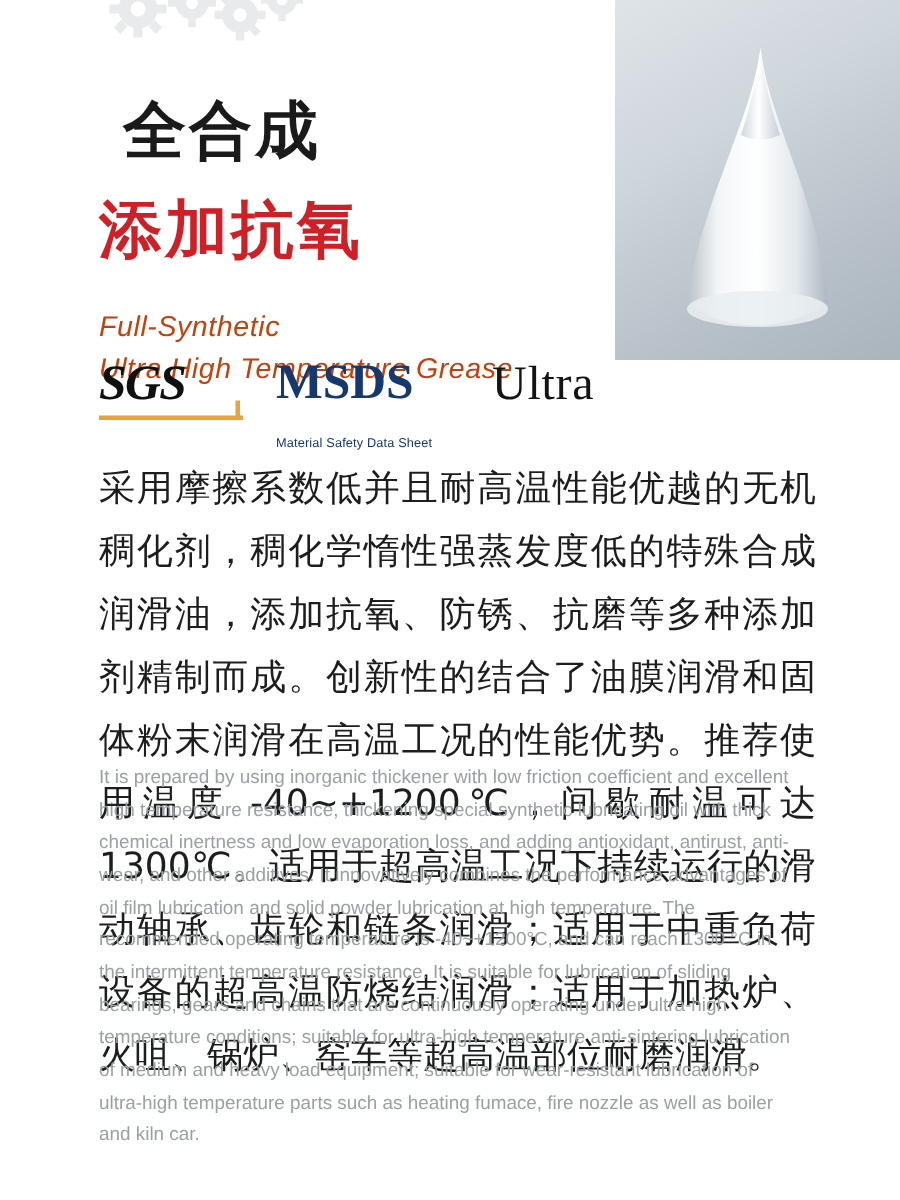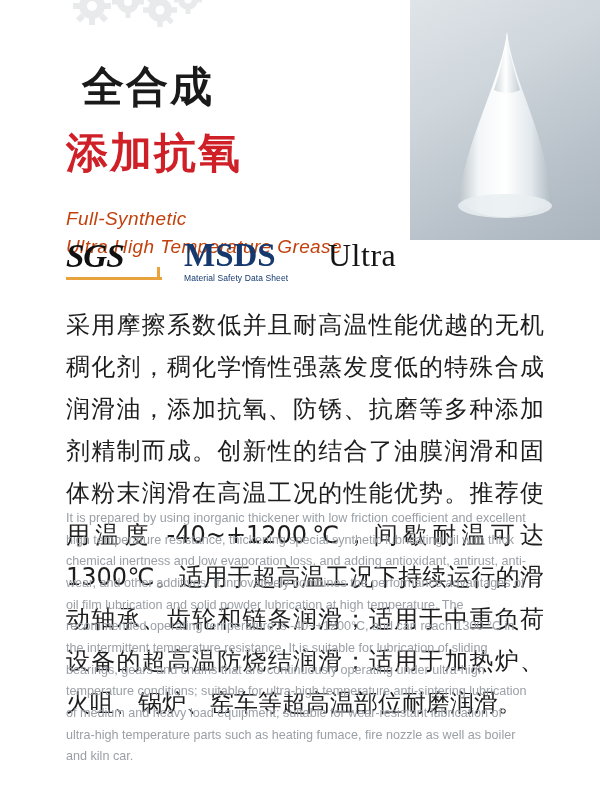"Material Safety Data Sheet" .msds-sub { margin-top: 1px -> 18px }
